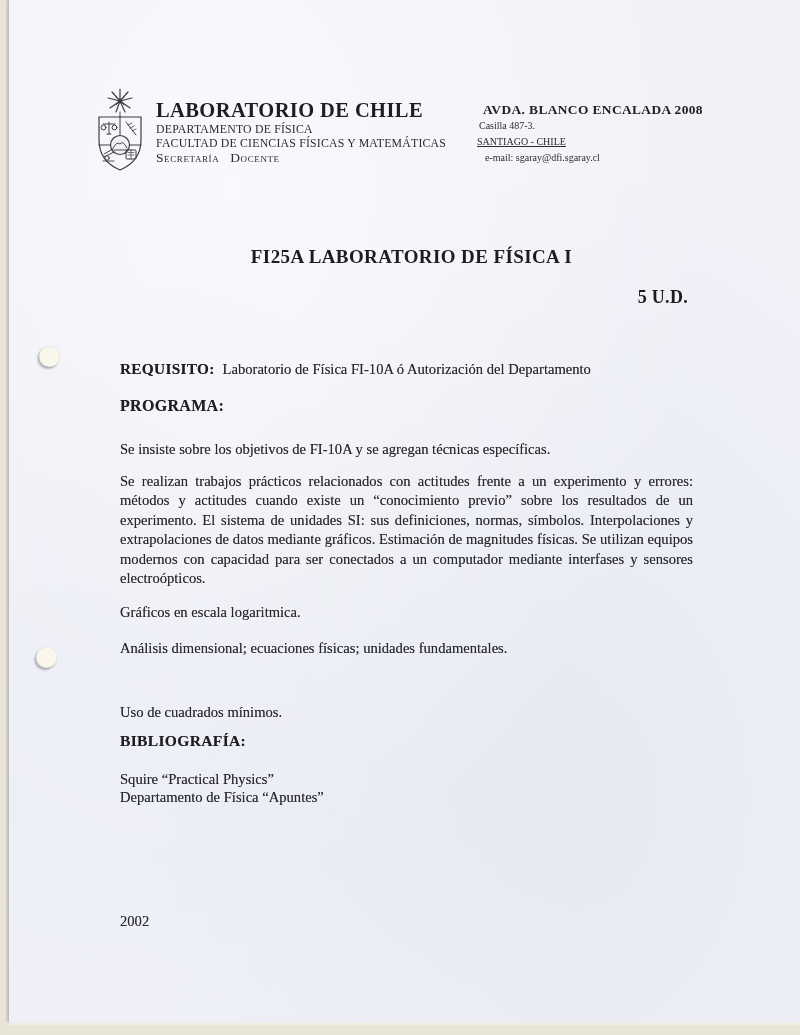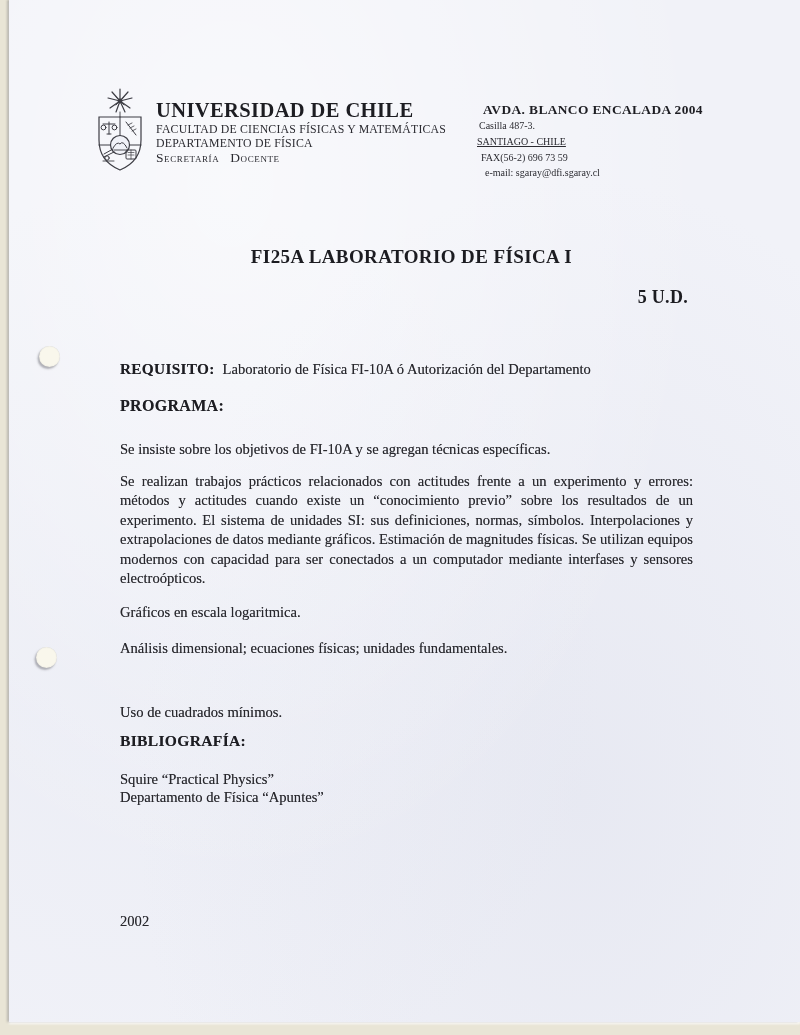"UNIVERSIDAD DE CHILE" div.org-name { text: UNIVERSIDAD -> LABORATORIO }
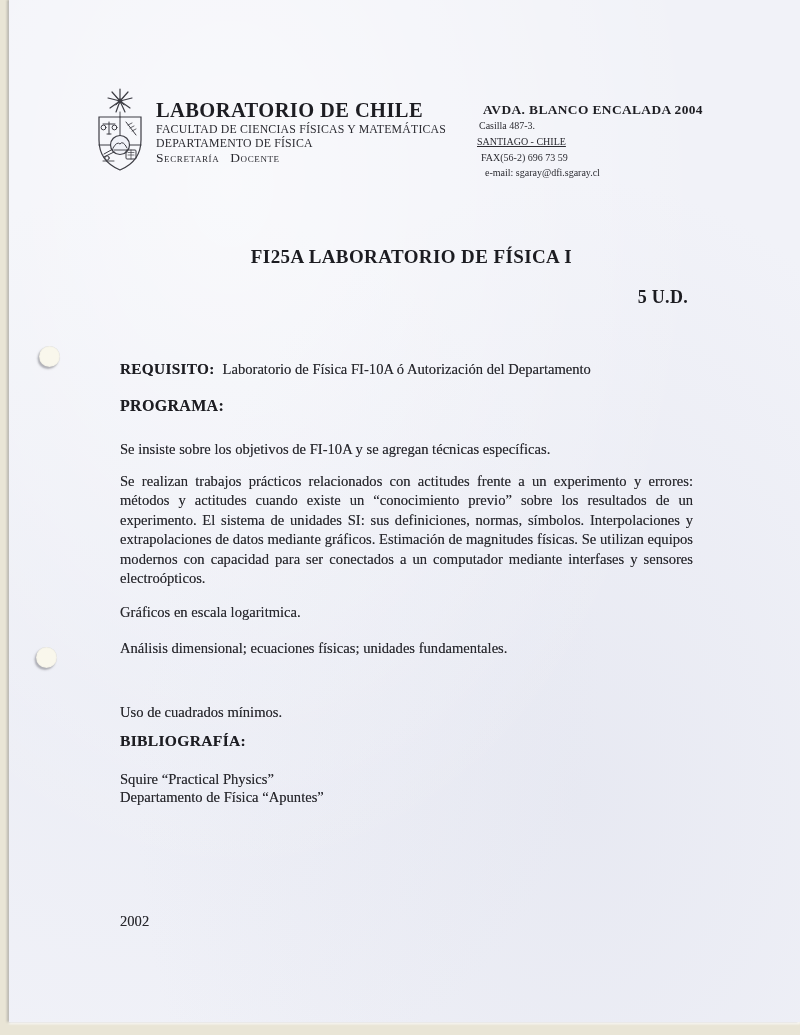"AVDA. BLANCO ENCALADA 2004" div.contact-line1 { text: 2004 -> 2008 }
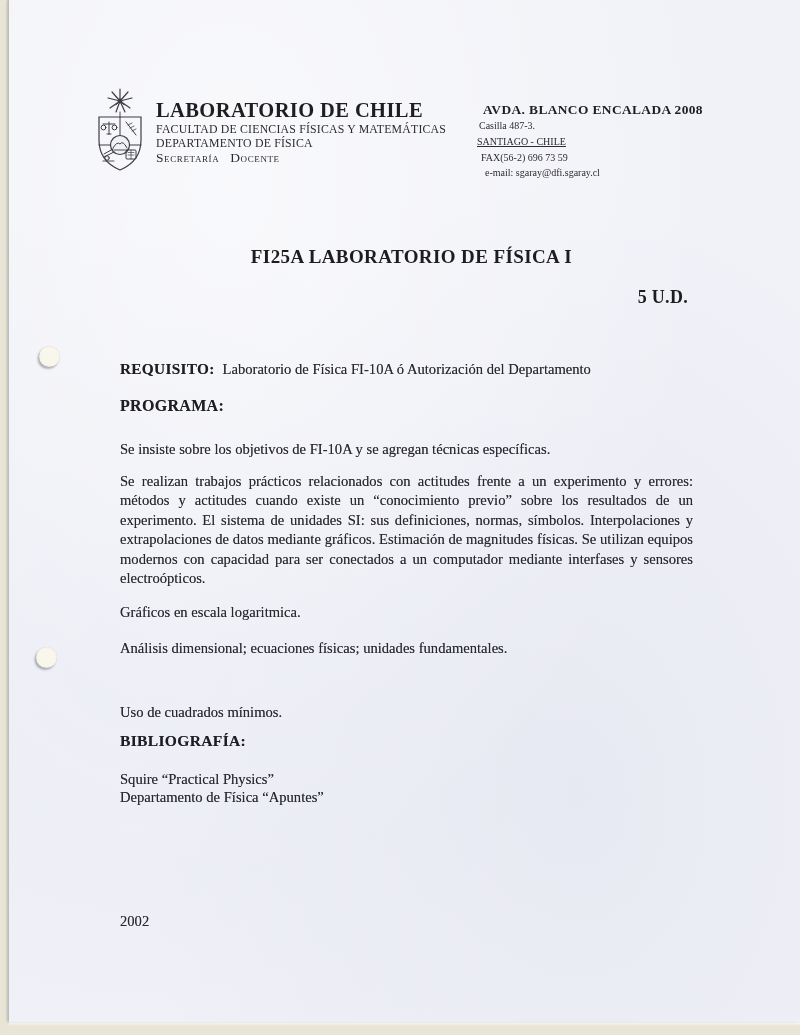"FACULTAD DE CIENCIAS FÍSICAS Y" div.org-line { order: before "DEPARTAMENTO DE FÍSICA" -> after "DEPARTAMENTO DE FÍSICA" }
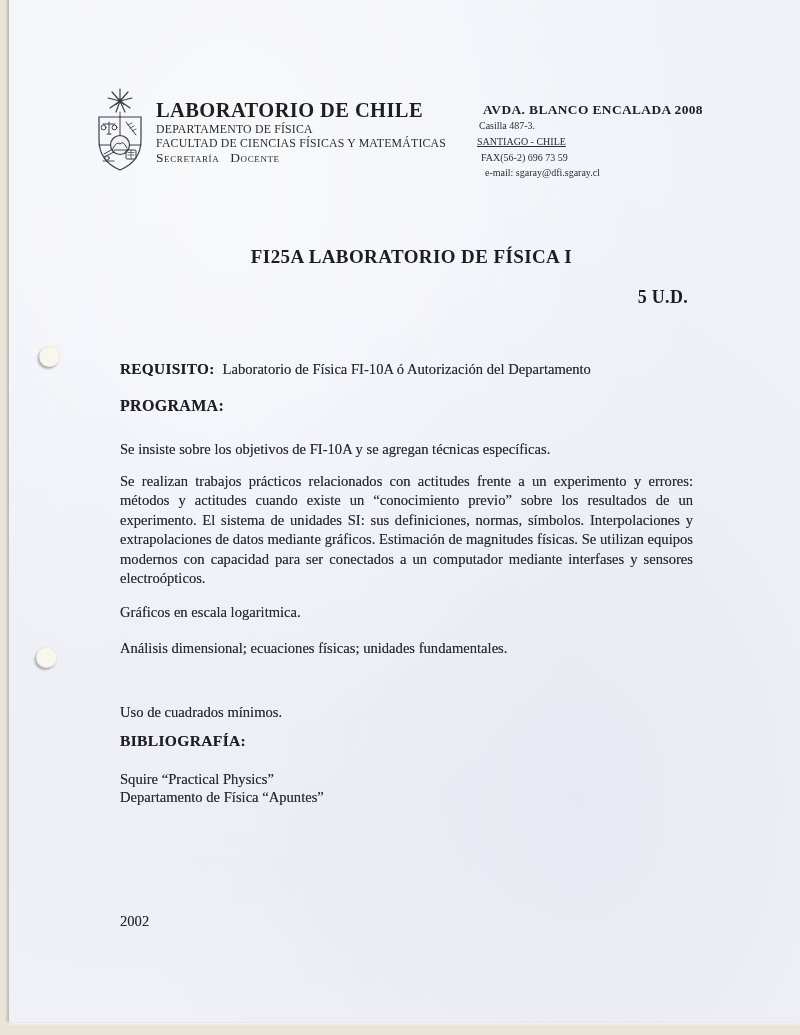"FAX(56-2) 696 73 59" div.contact-line { html: <div>FAX(56-2) 696 73 59</div> -> none }
